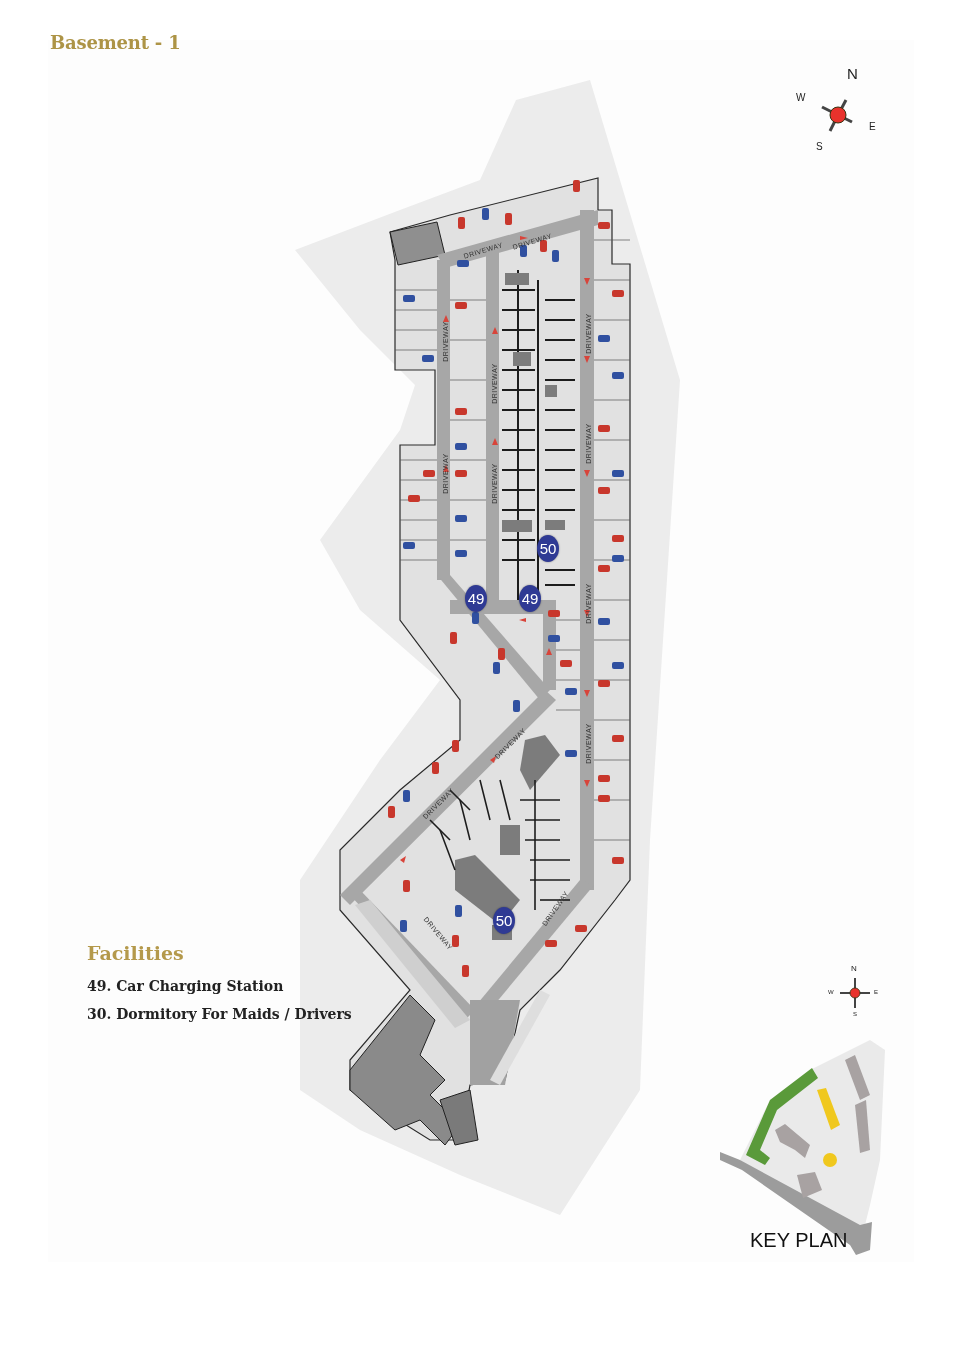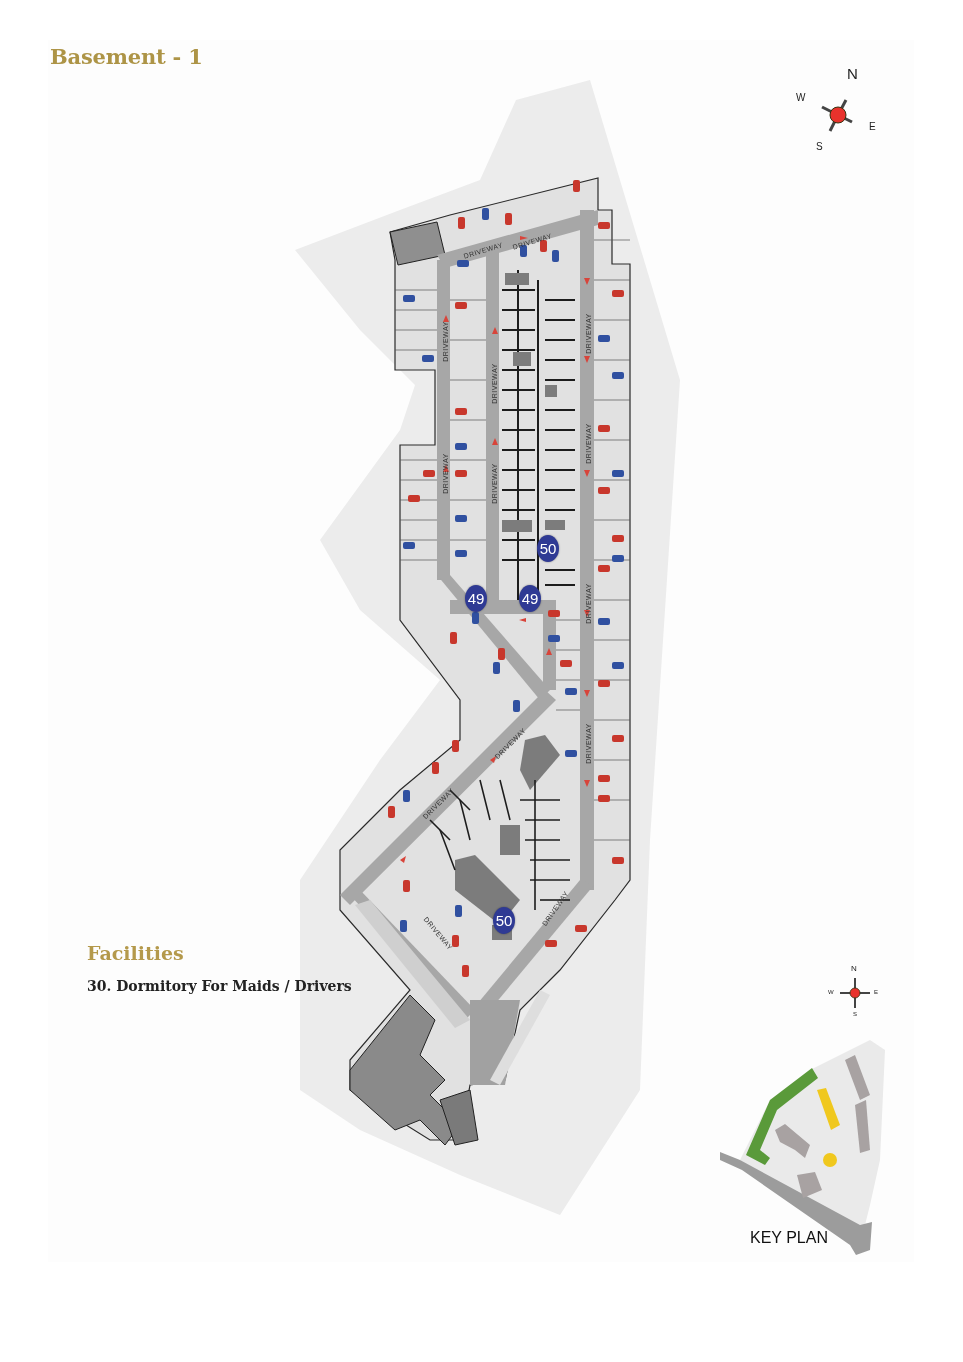"Basement - 1" .title { font-size: 21px -> 18px; top: 44px -> 32px }
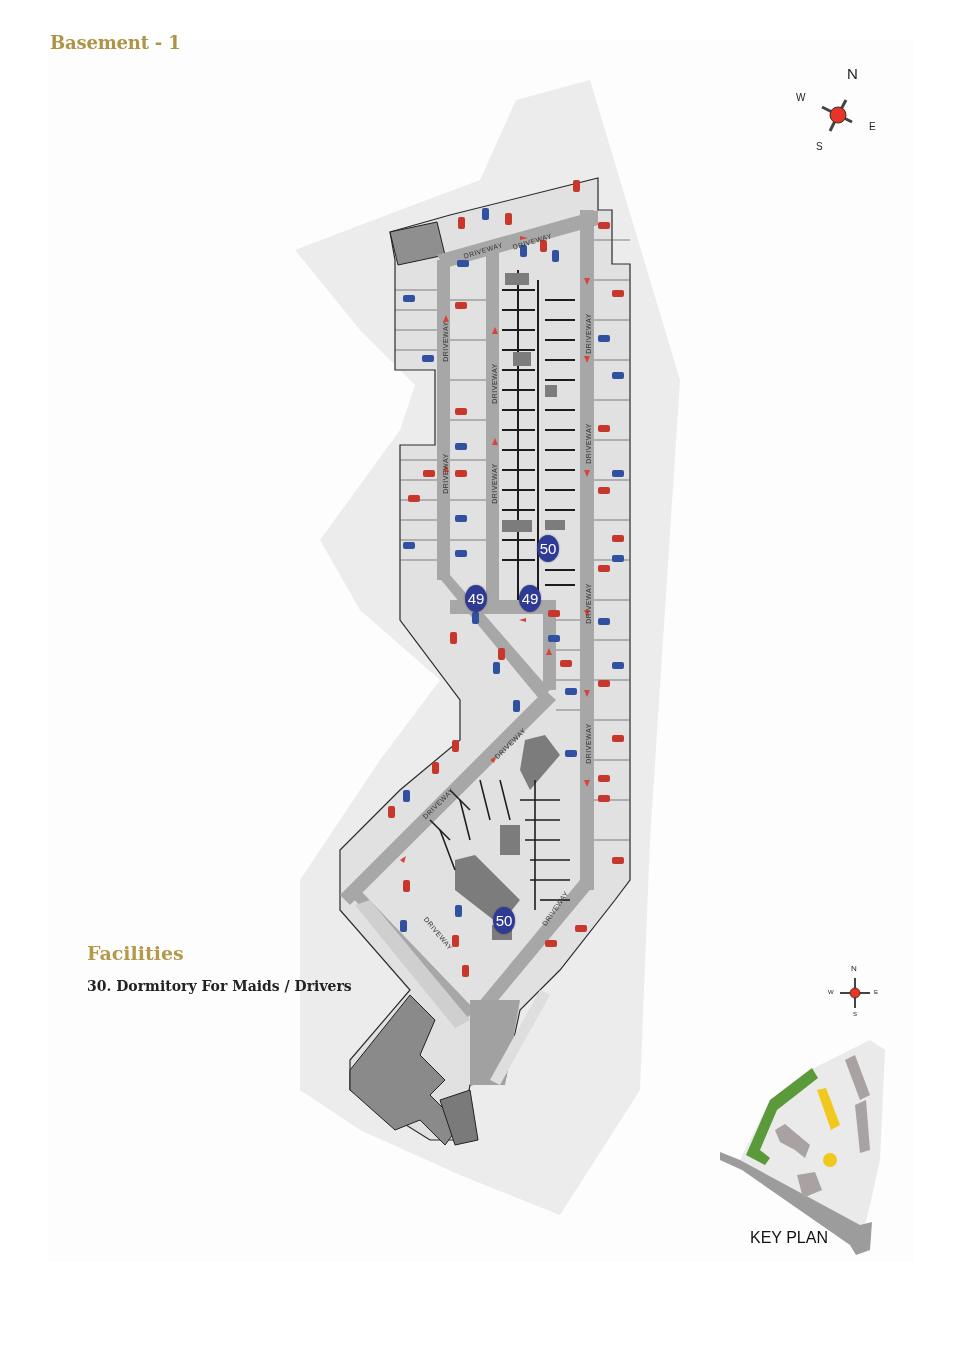"49. Car Charging Station" div.fac-item { html: none -> <div>49. Car Charging Station</div> }
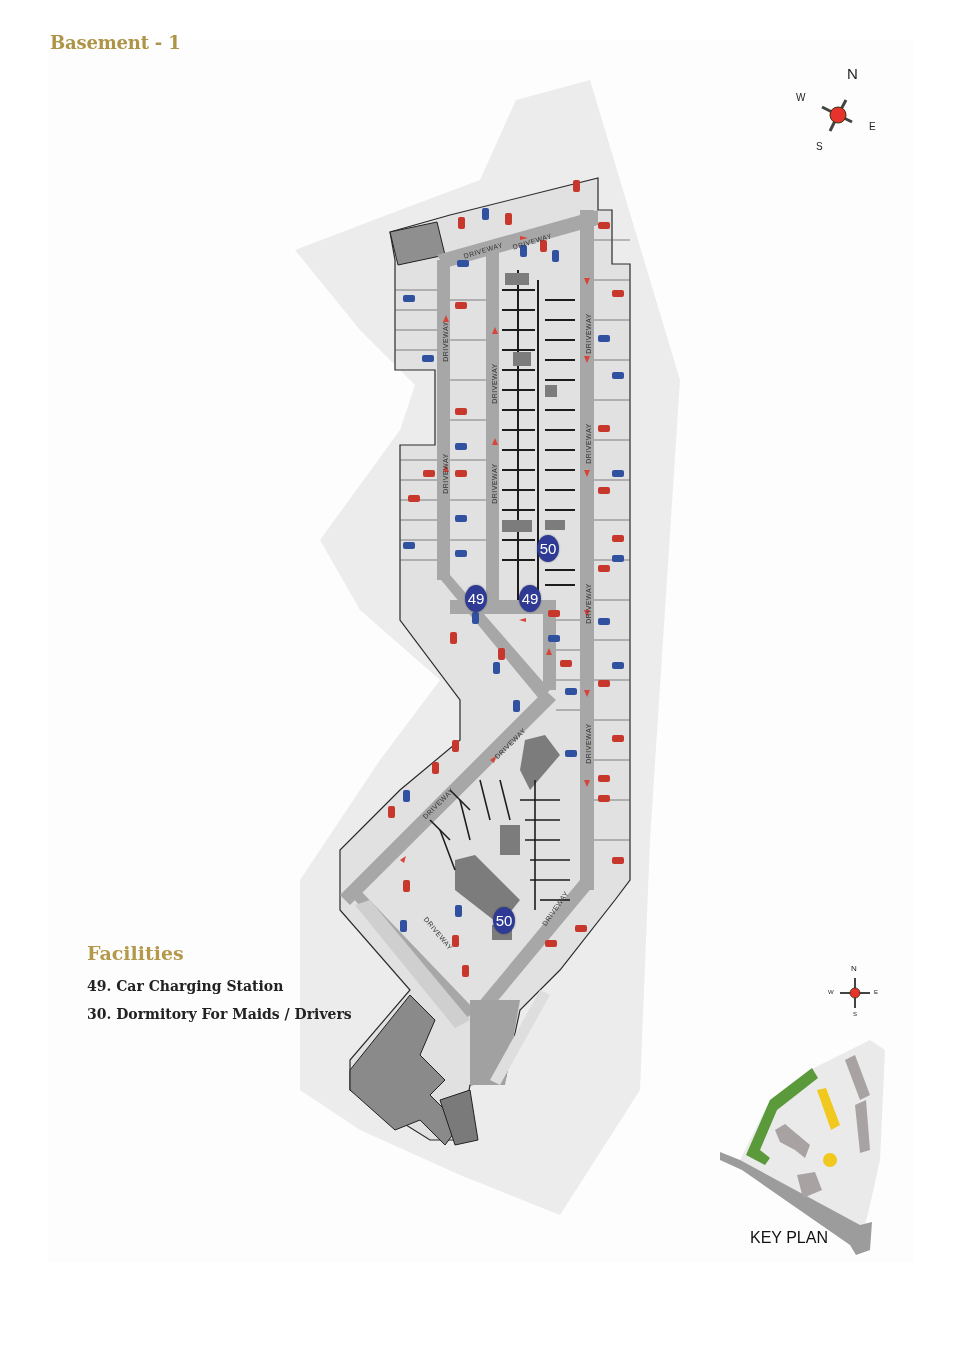"KEY PLAN" .keyplan-label { font-size: 16px -> 20px }
